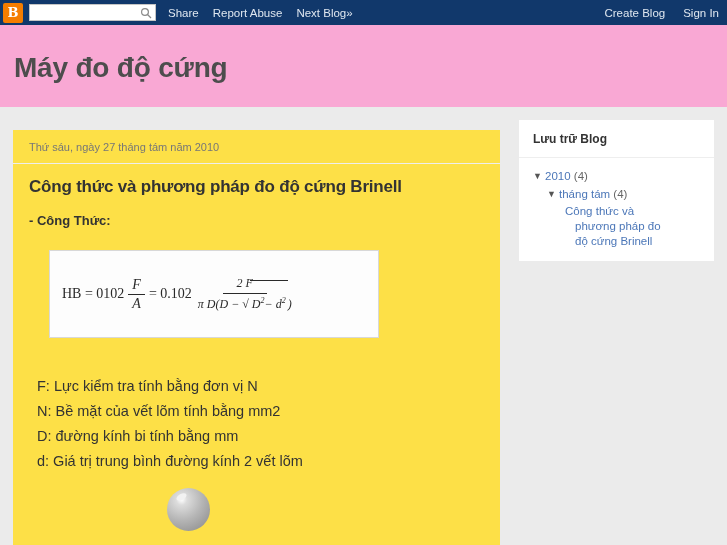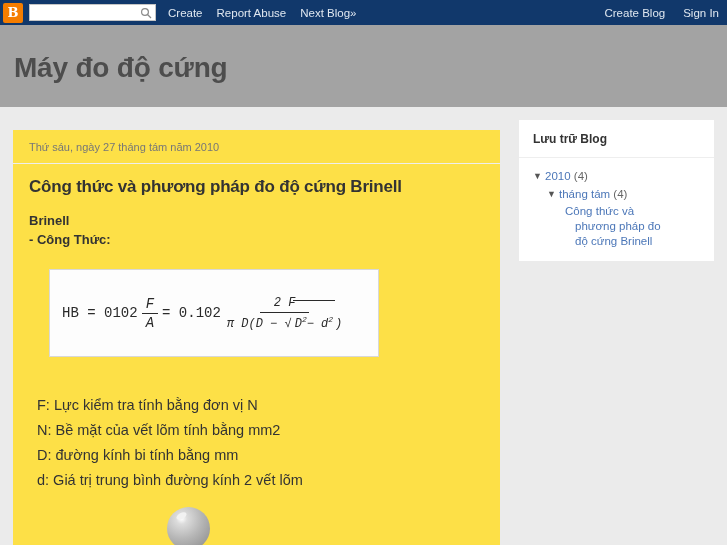"Create" a.nav-link { text: Create -> Share }
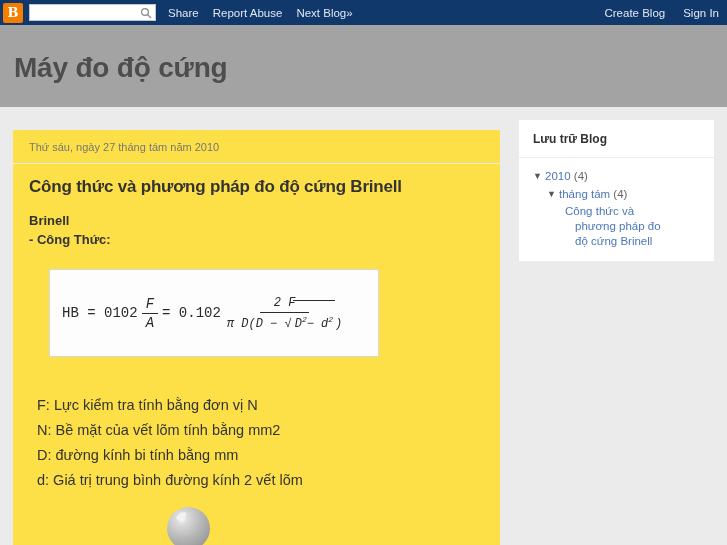"Máy đo độ cứng" #header { background: #a3a3a3 -> #f9a8d4 }
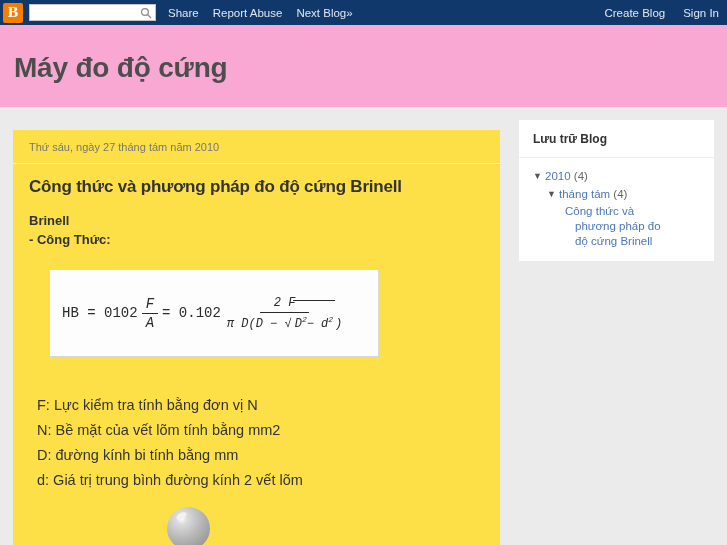"Brinell" p.post-strong { html: <p>Brinell</p> -> none }
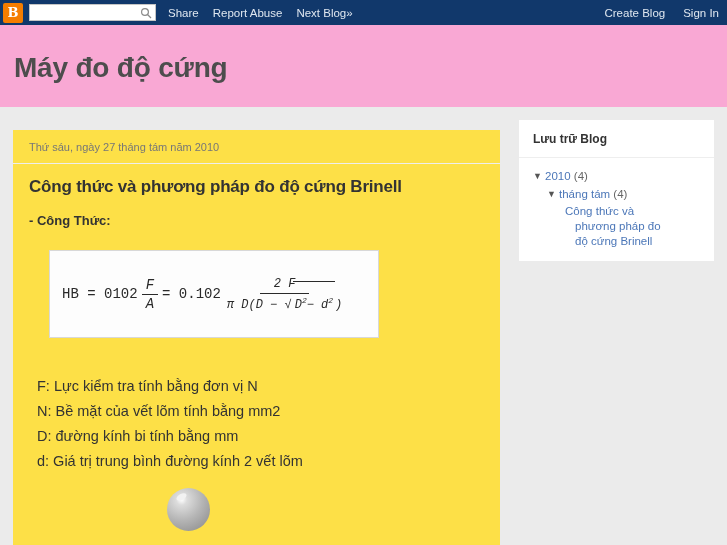"HB = 0102" .formula-text { font-family: Liberation Mono, monospace -> Liberation Serif, serif }
